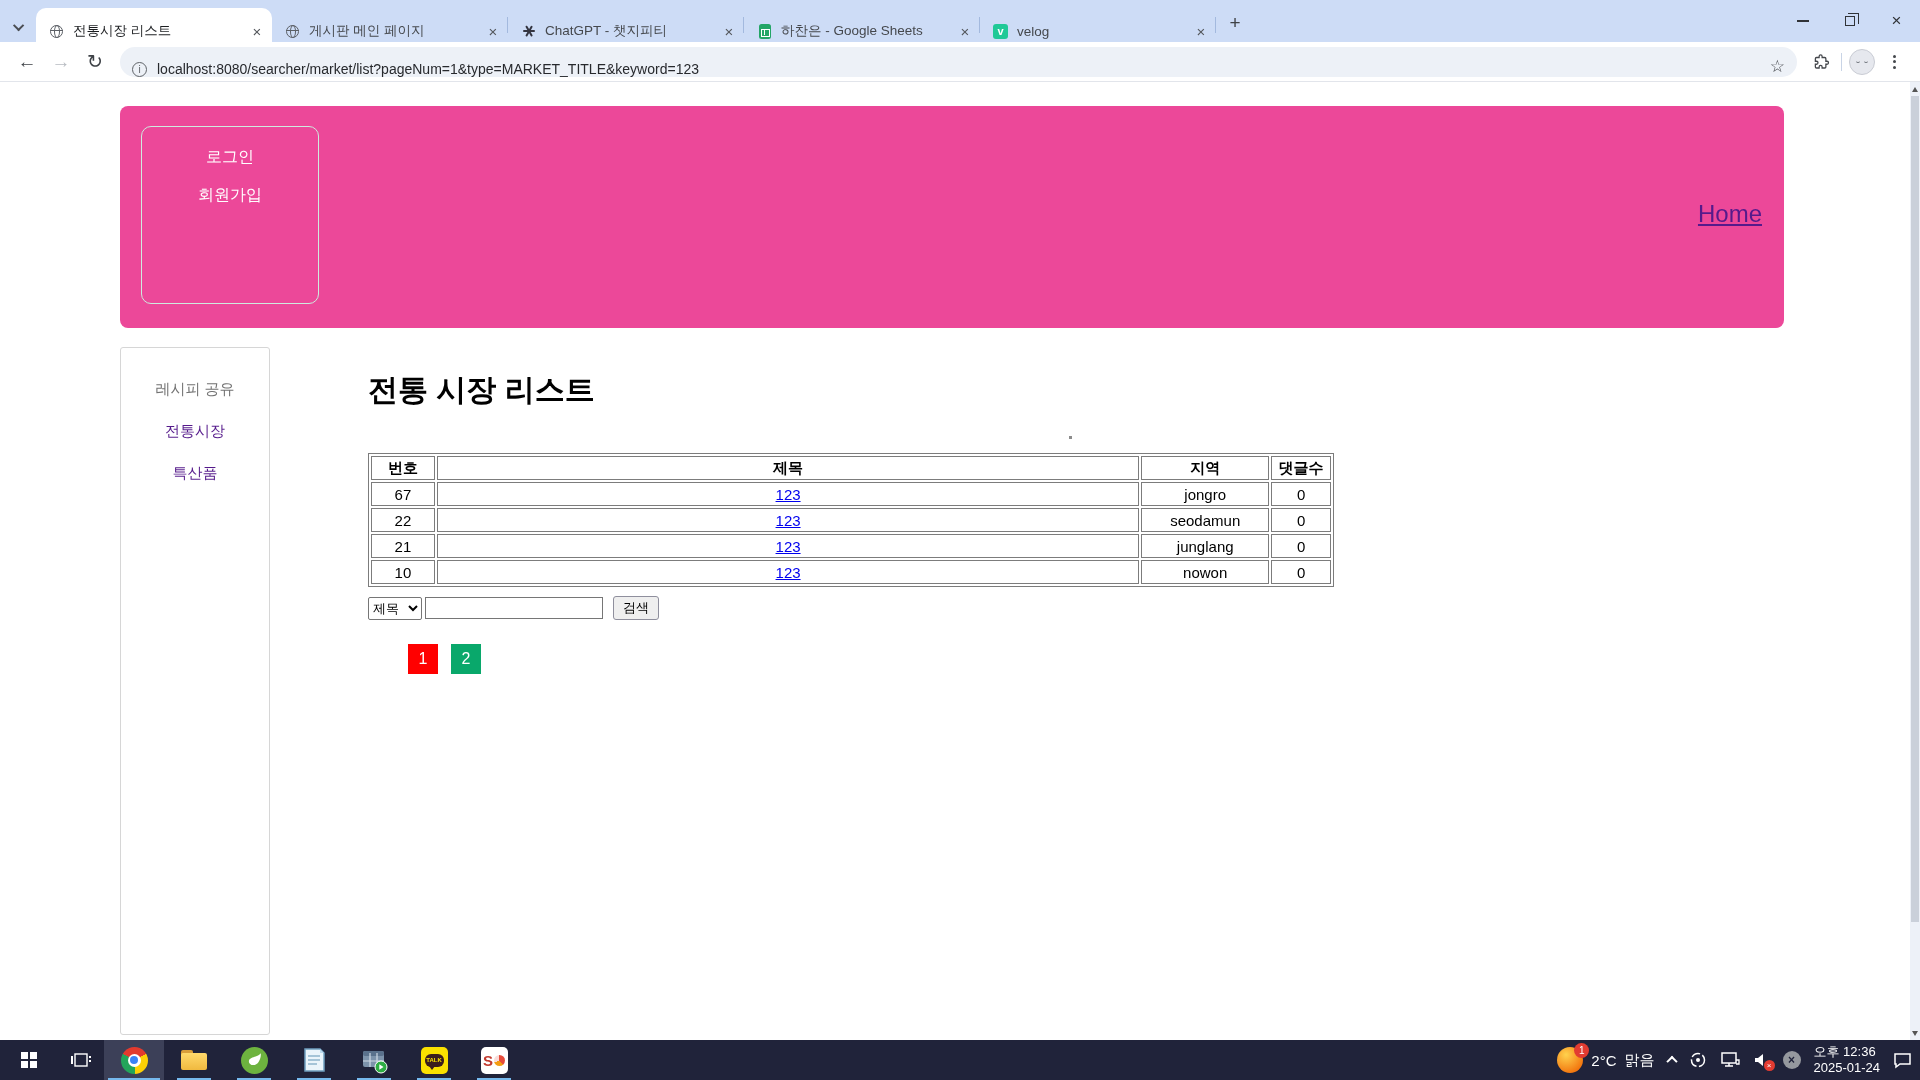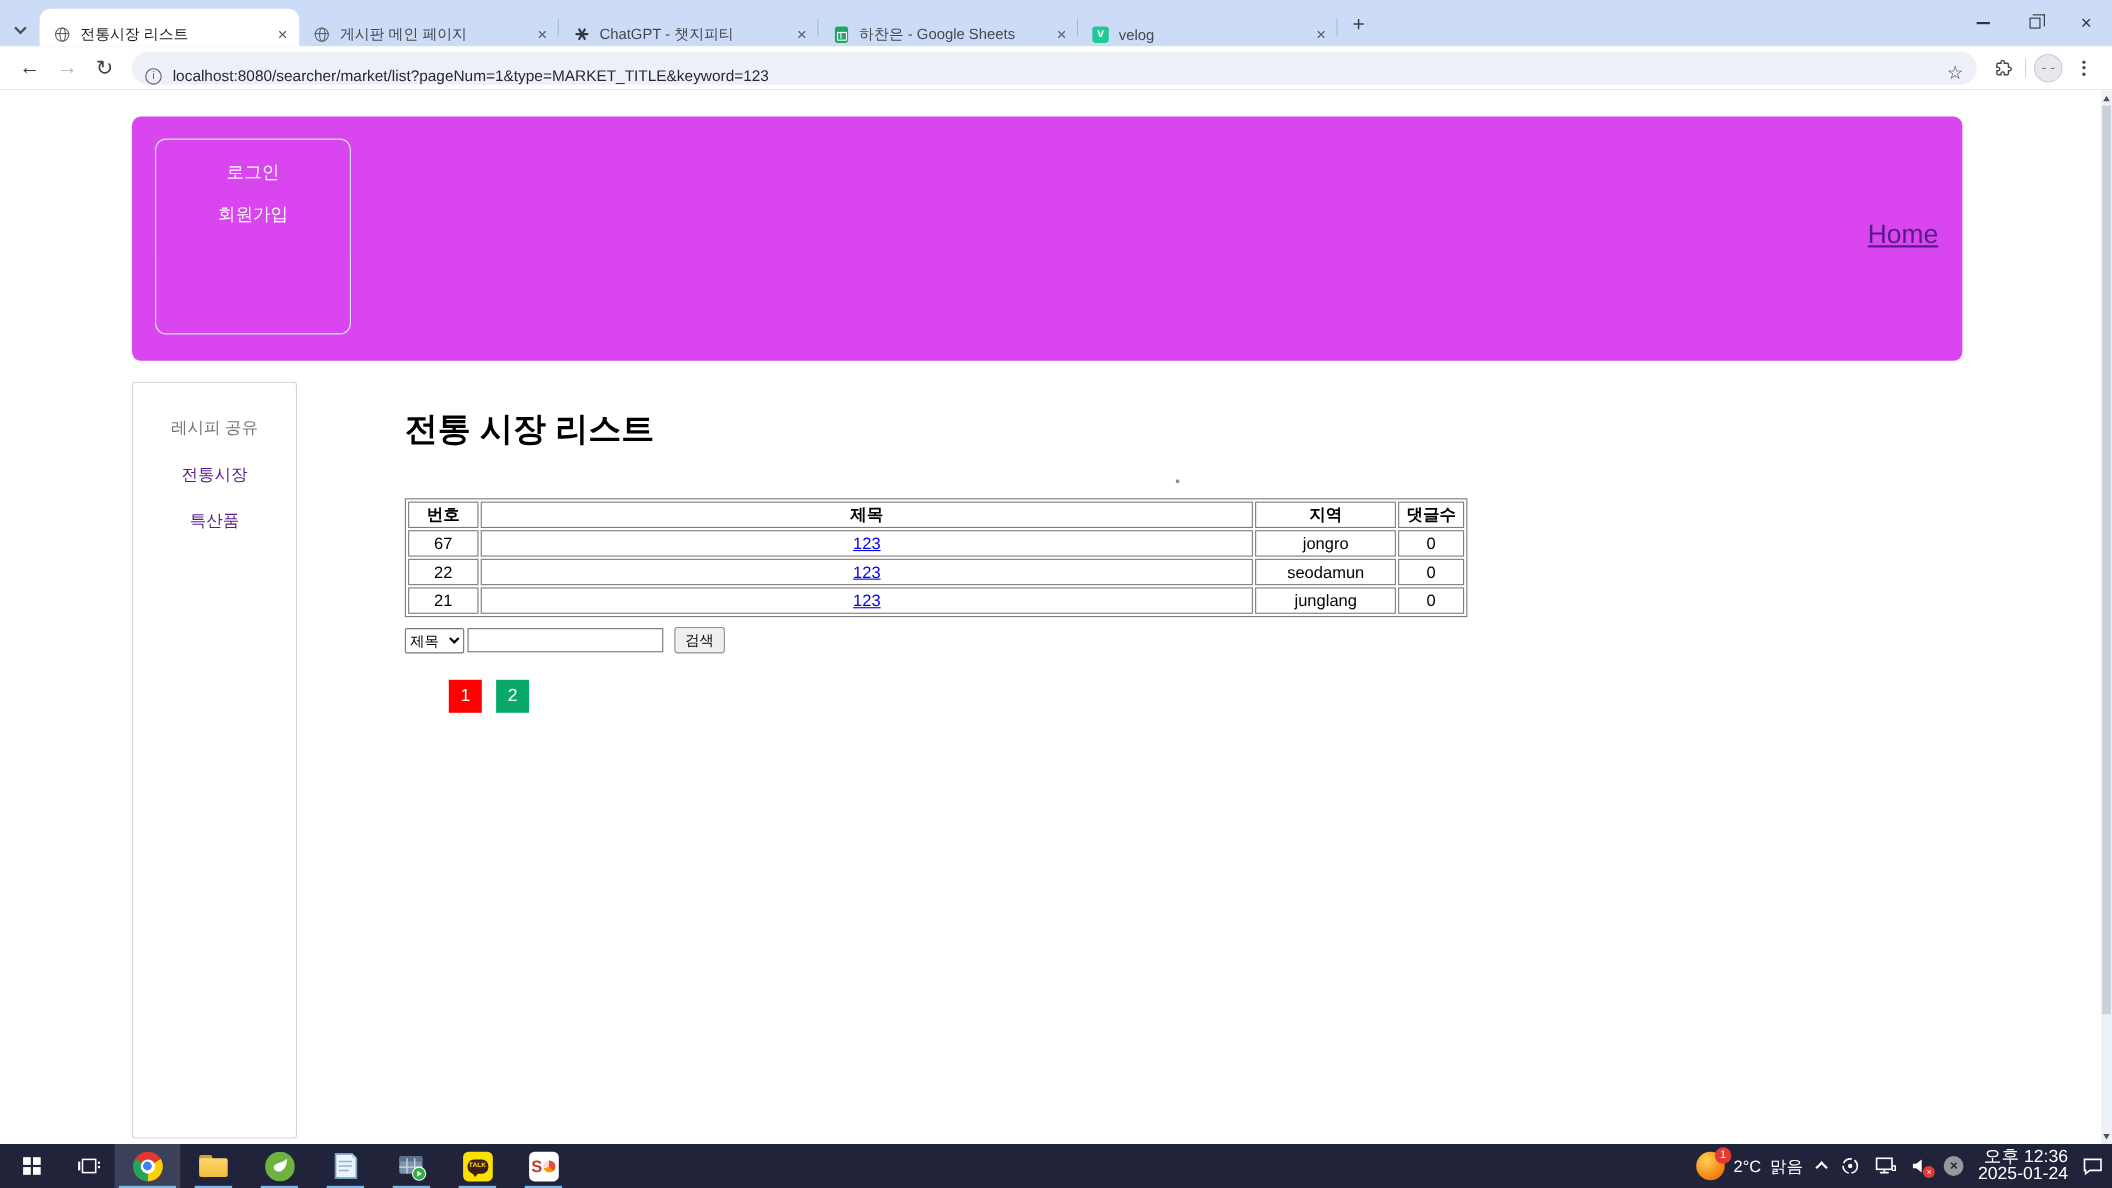"로그인" div.site-header { background: #d946ef -> #ec4899 }
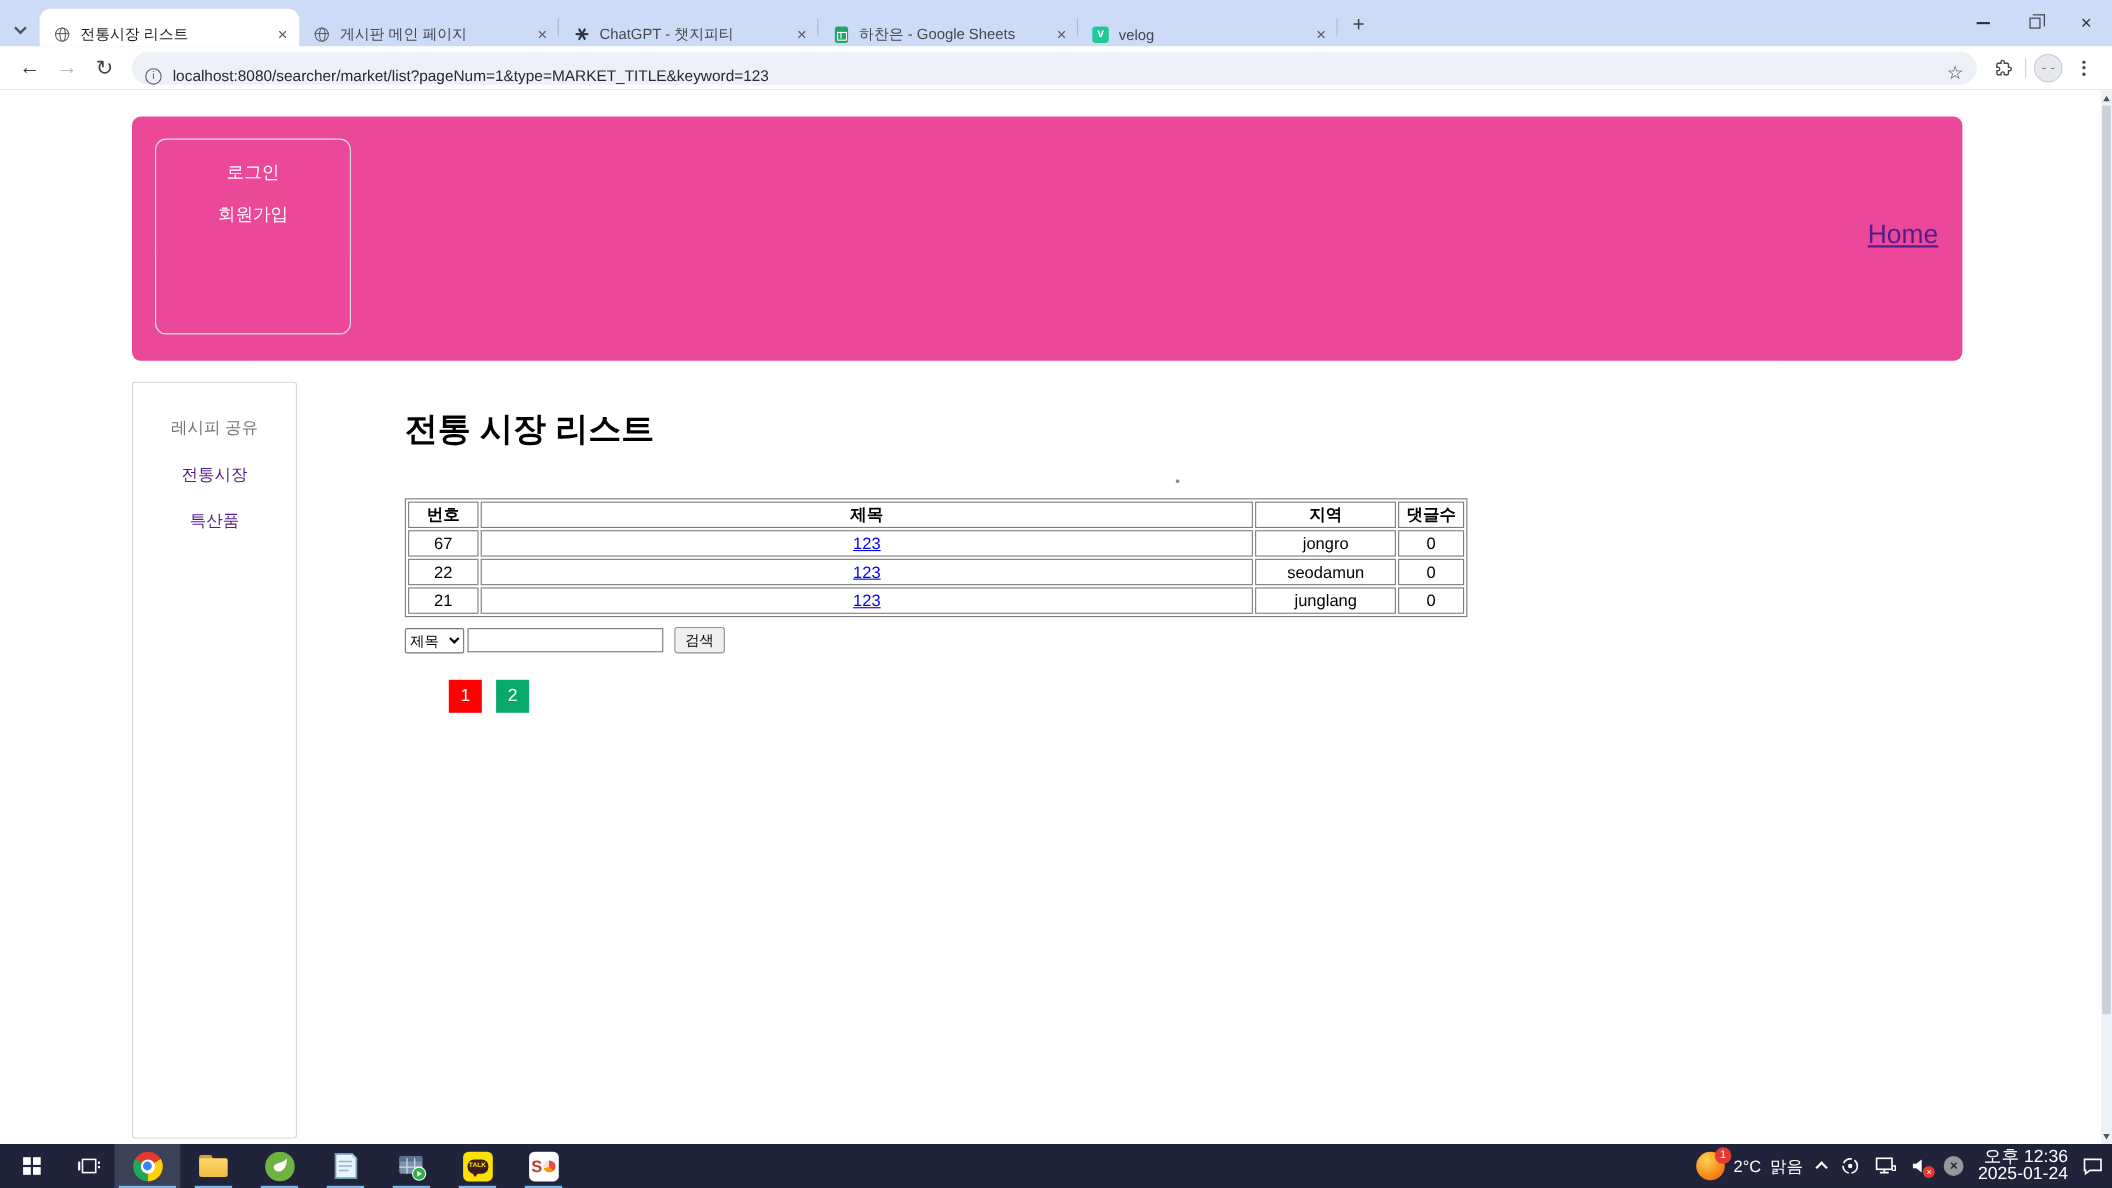"10" tr { html: none -> <tr> <td>10</td> <td><a>123</a></td> <td>nowon</td> <td>0</td> </tr> }
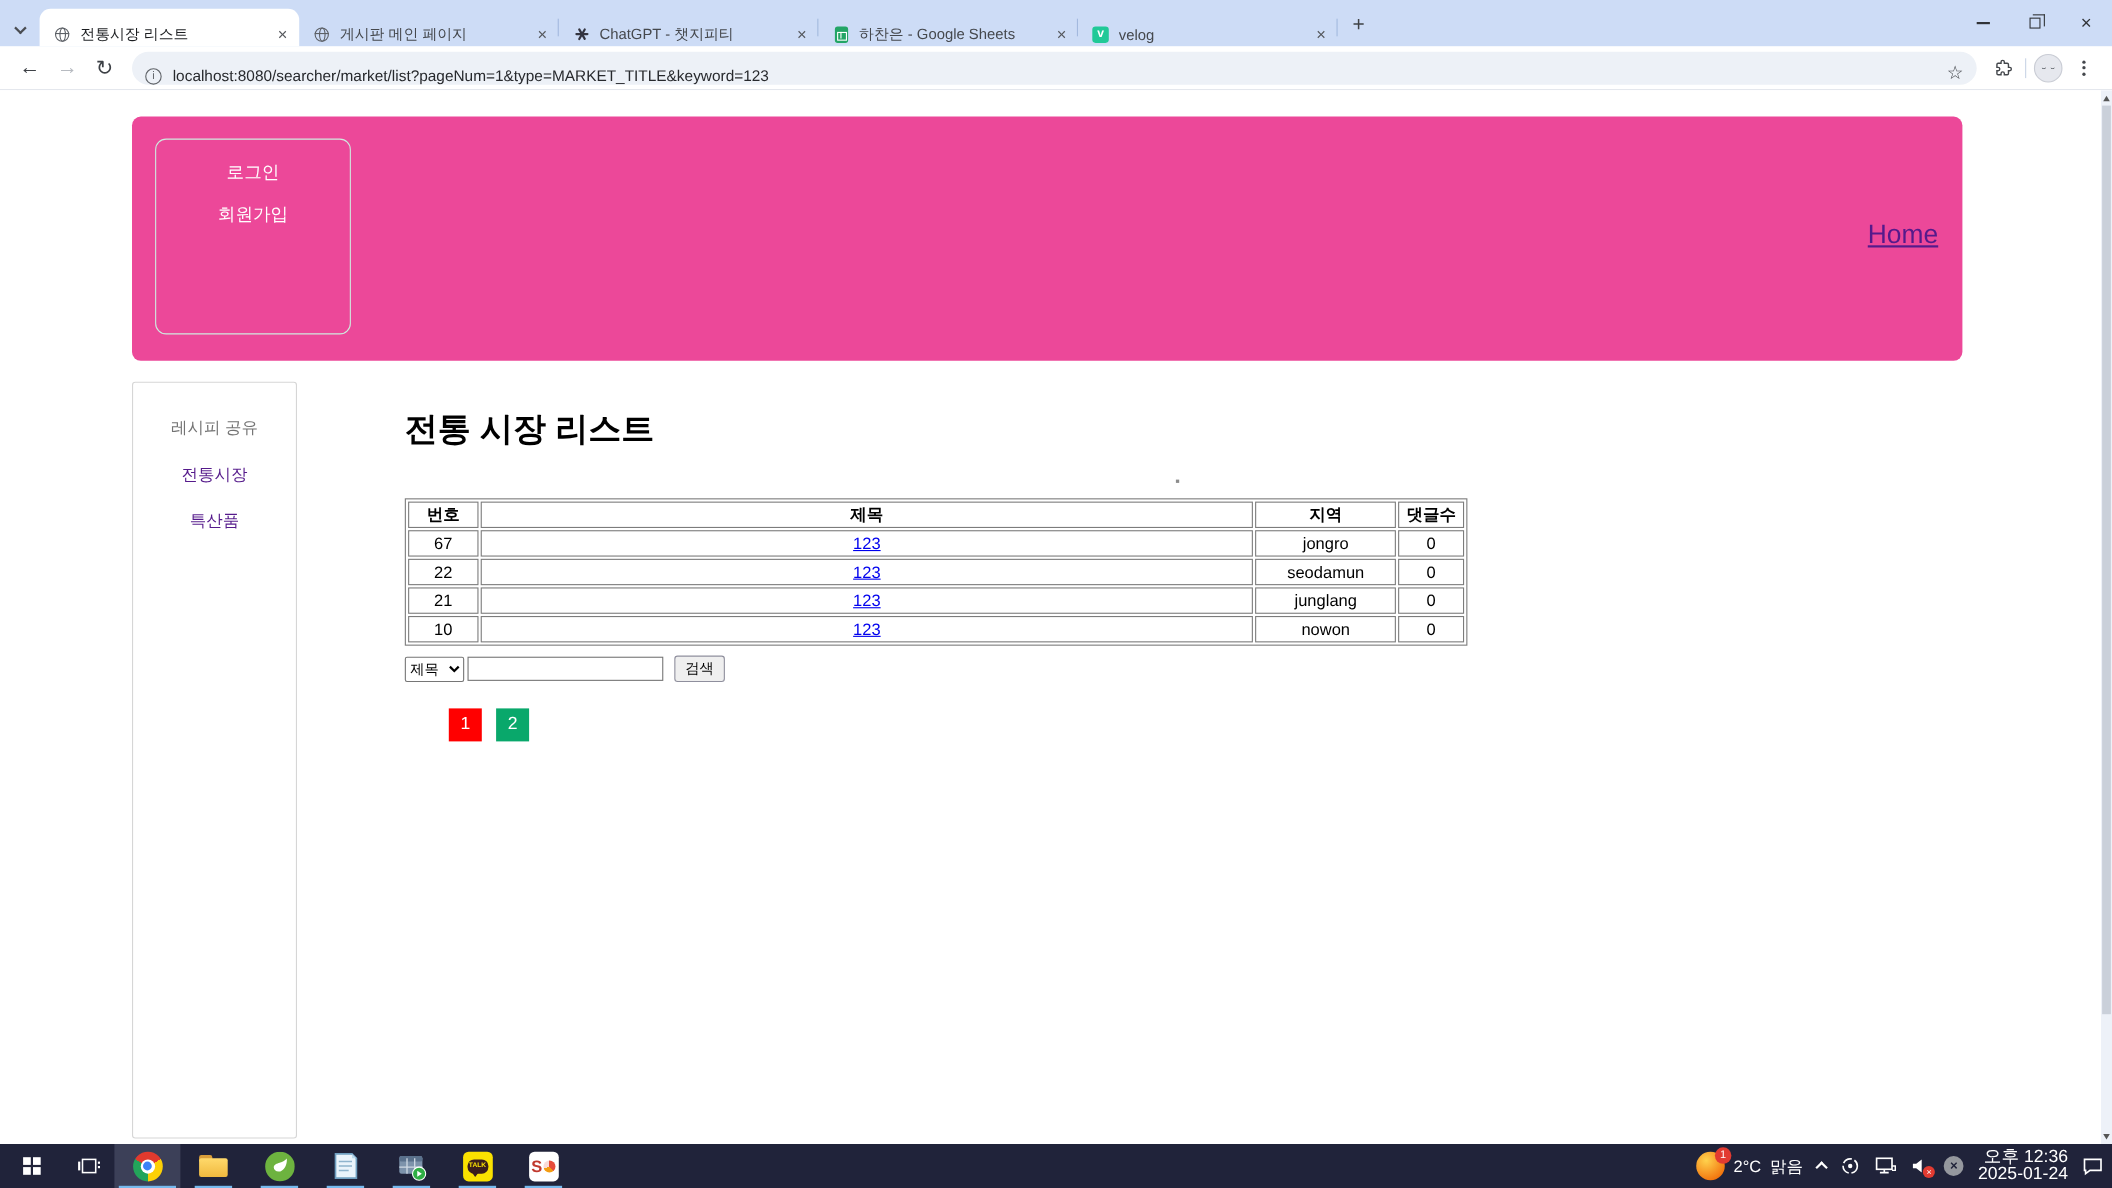"오후 12:36" .clock-wrap { font-size: 16px -> 13px; text-align: right -> left }
